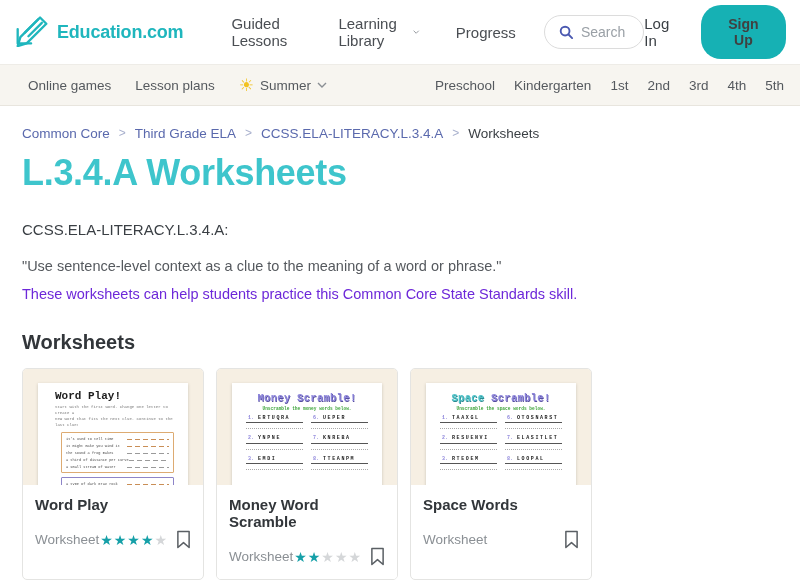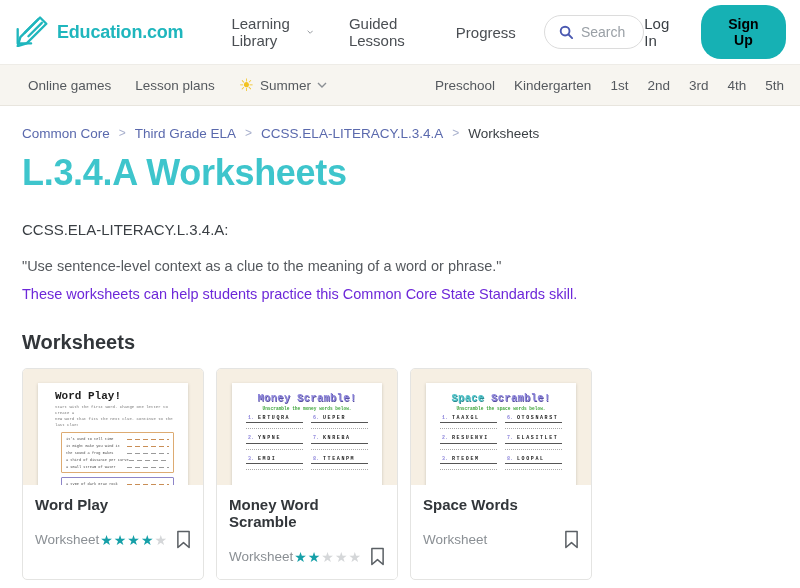"Learning Library" div.nav-item { order: before "Guided Lessons" -> after "Guided Lessons" }
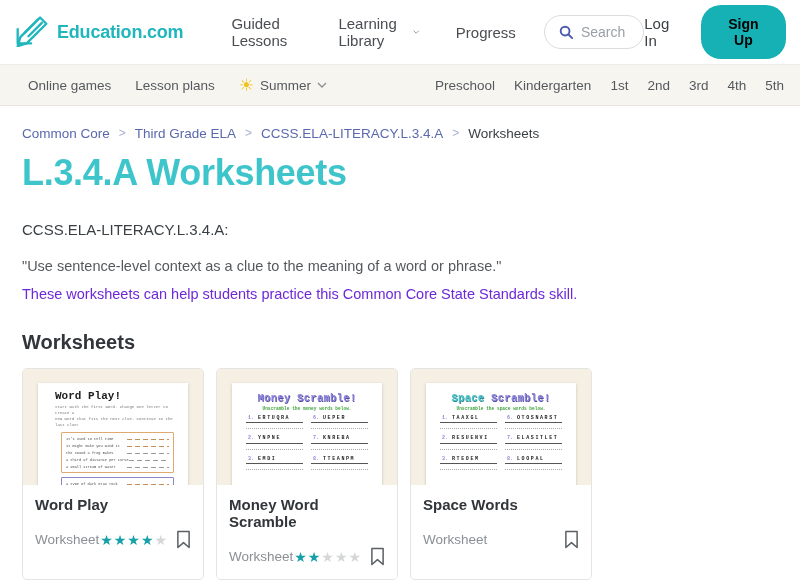"Sign Up" .signup { color: #000000 -> #404040 }
